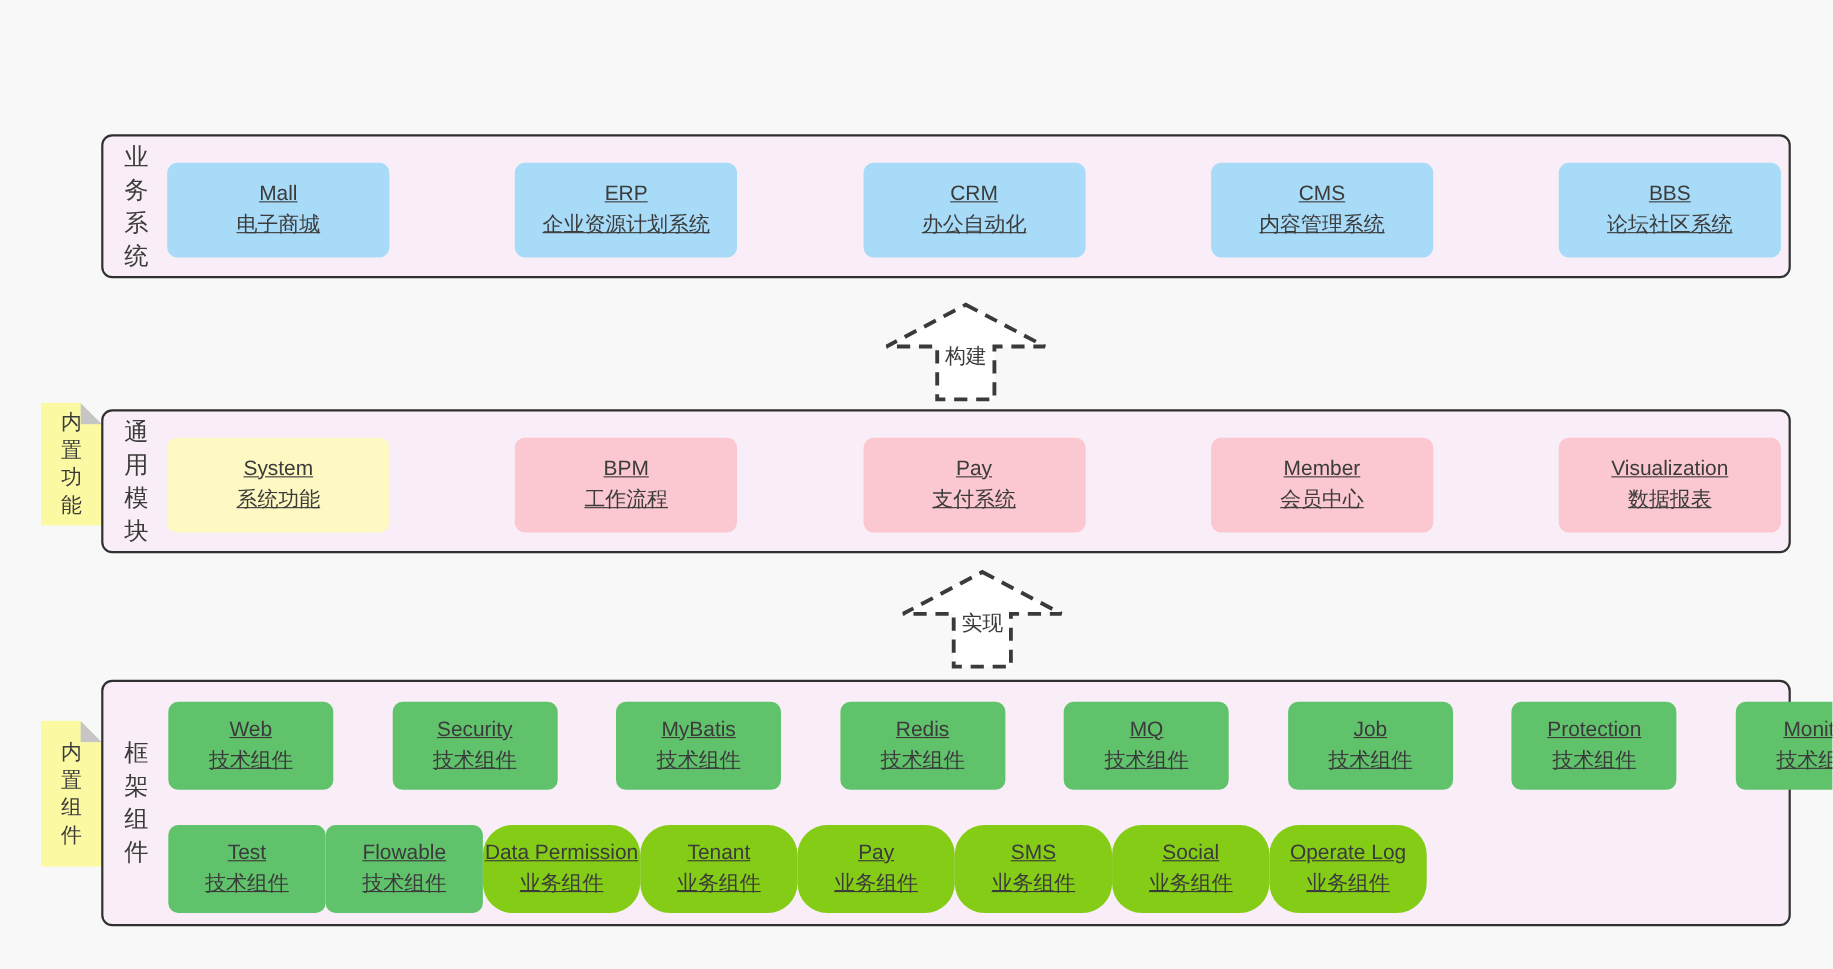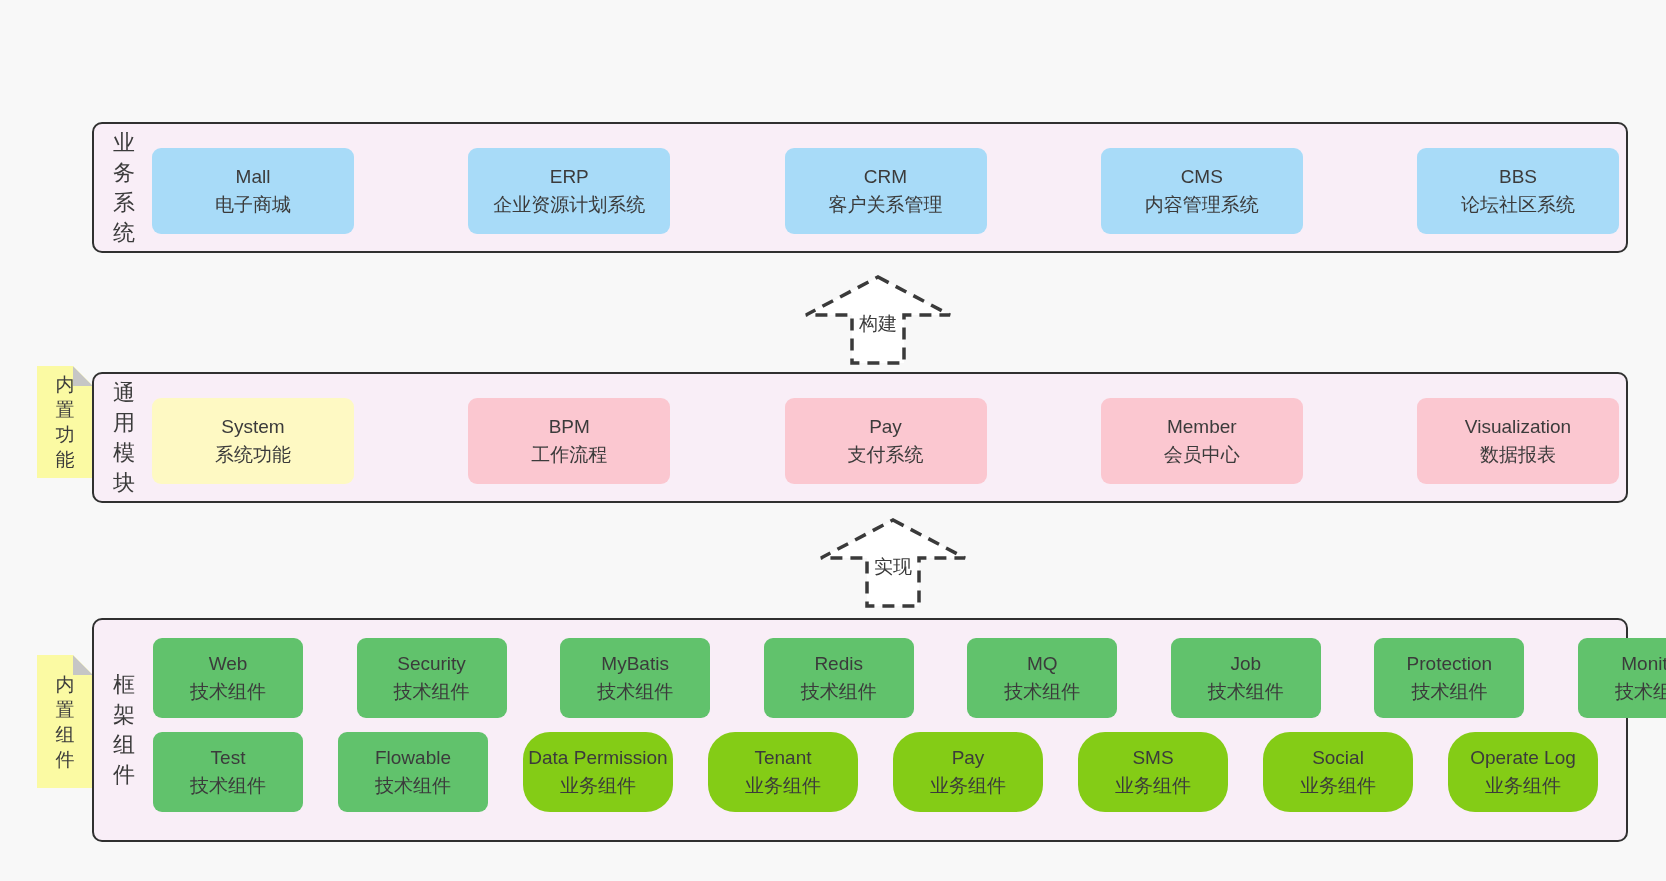"Mall" .row { text-decoration: none -> underline }
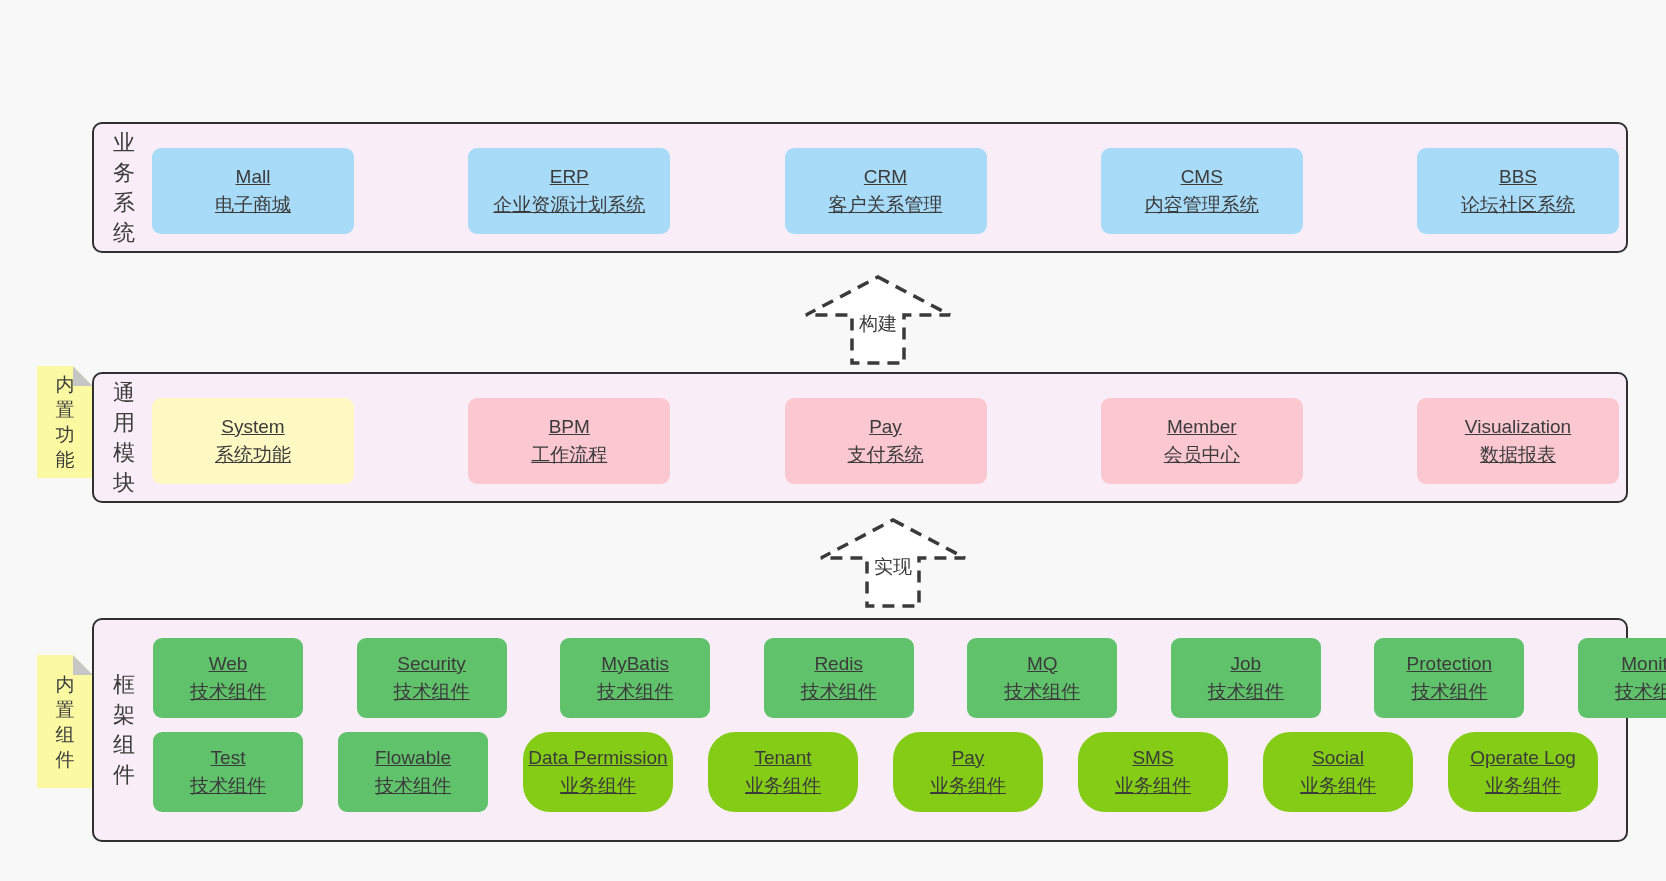"客户关系管理" div { text: 客户关系管理 -> 办公自动化 }
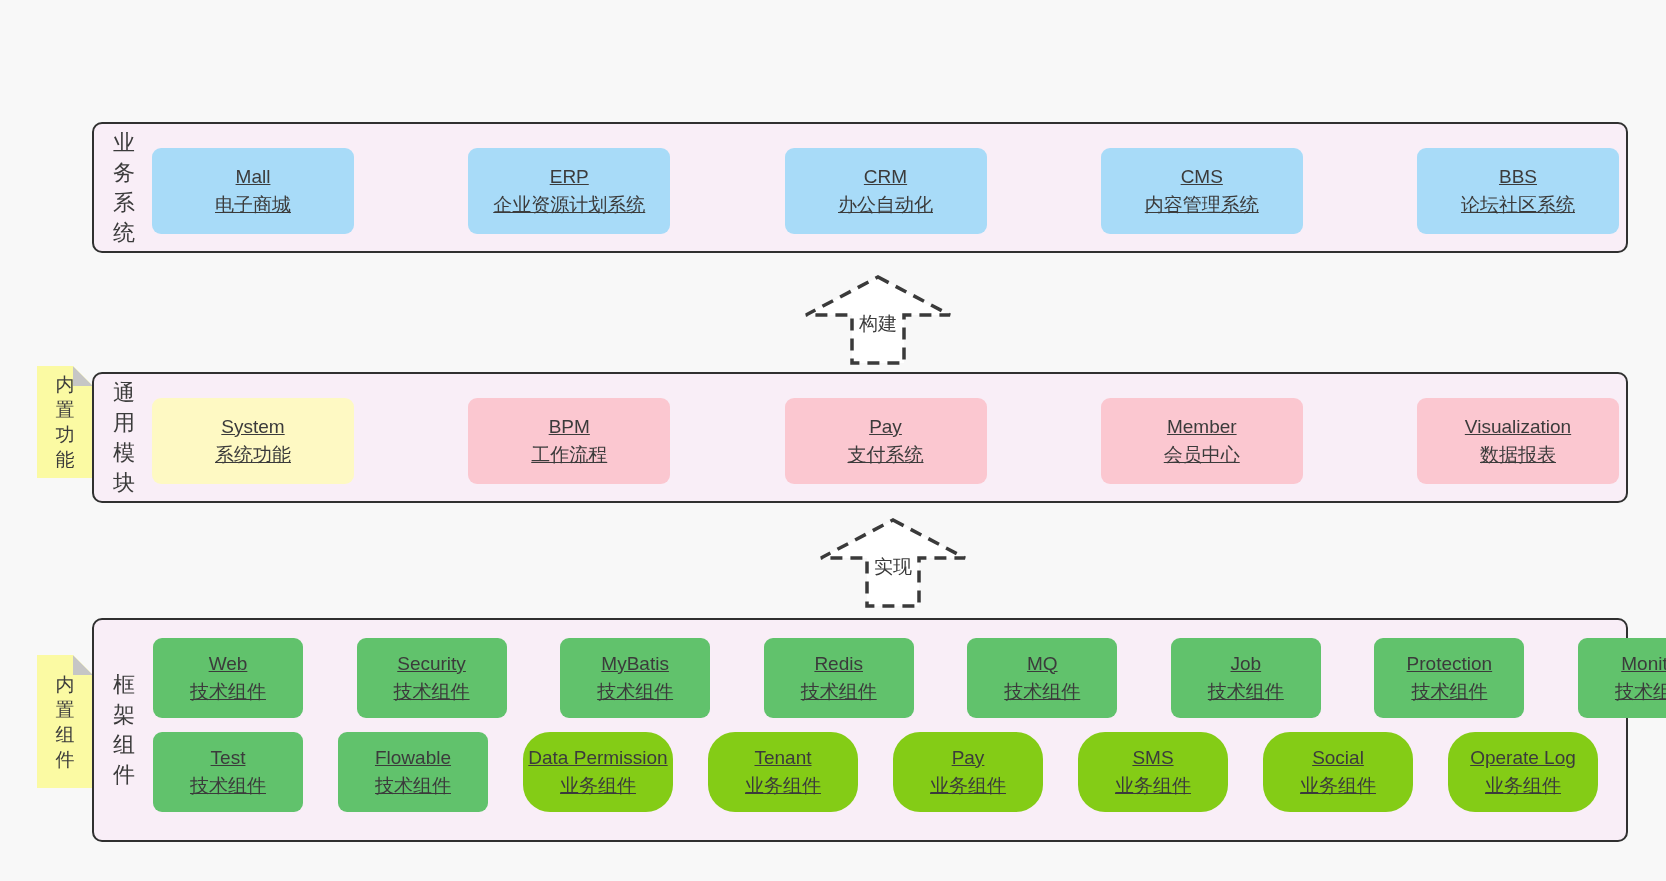"Test" #row-f2 { top: 112px -> 130px; width: 1445px -> 1144px }
